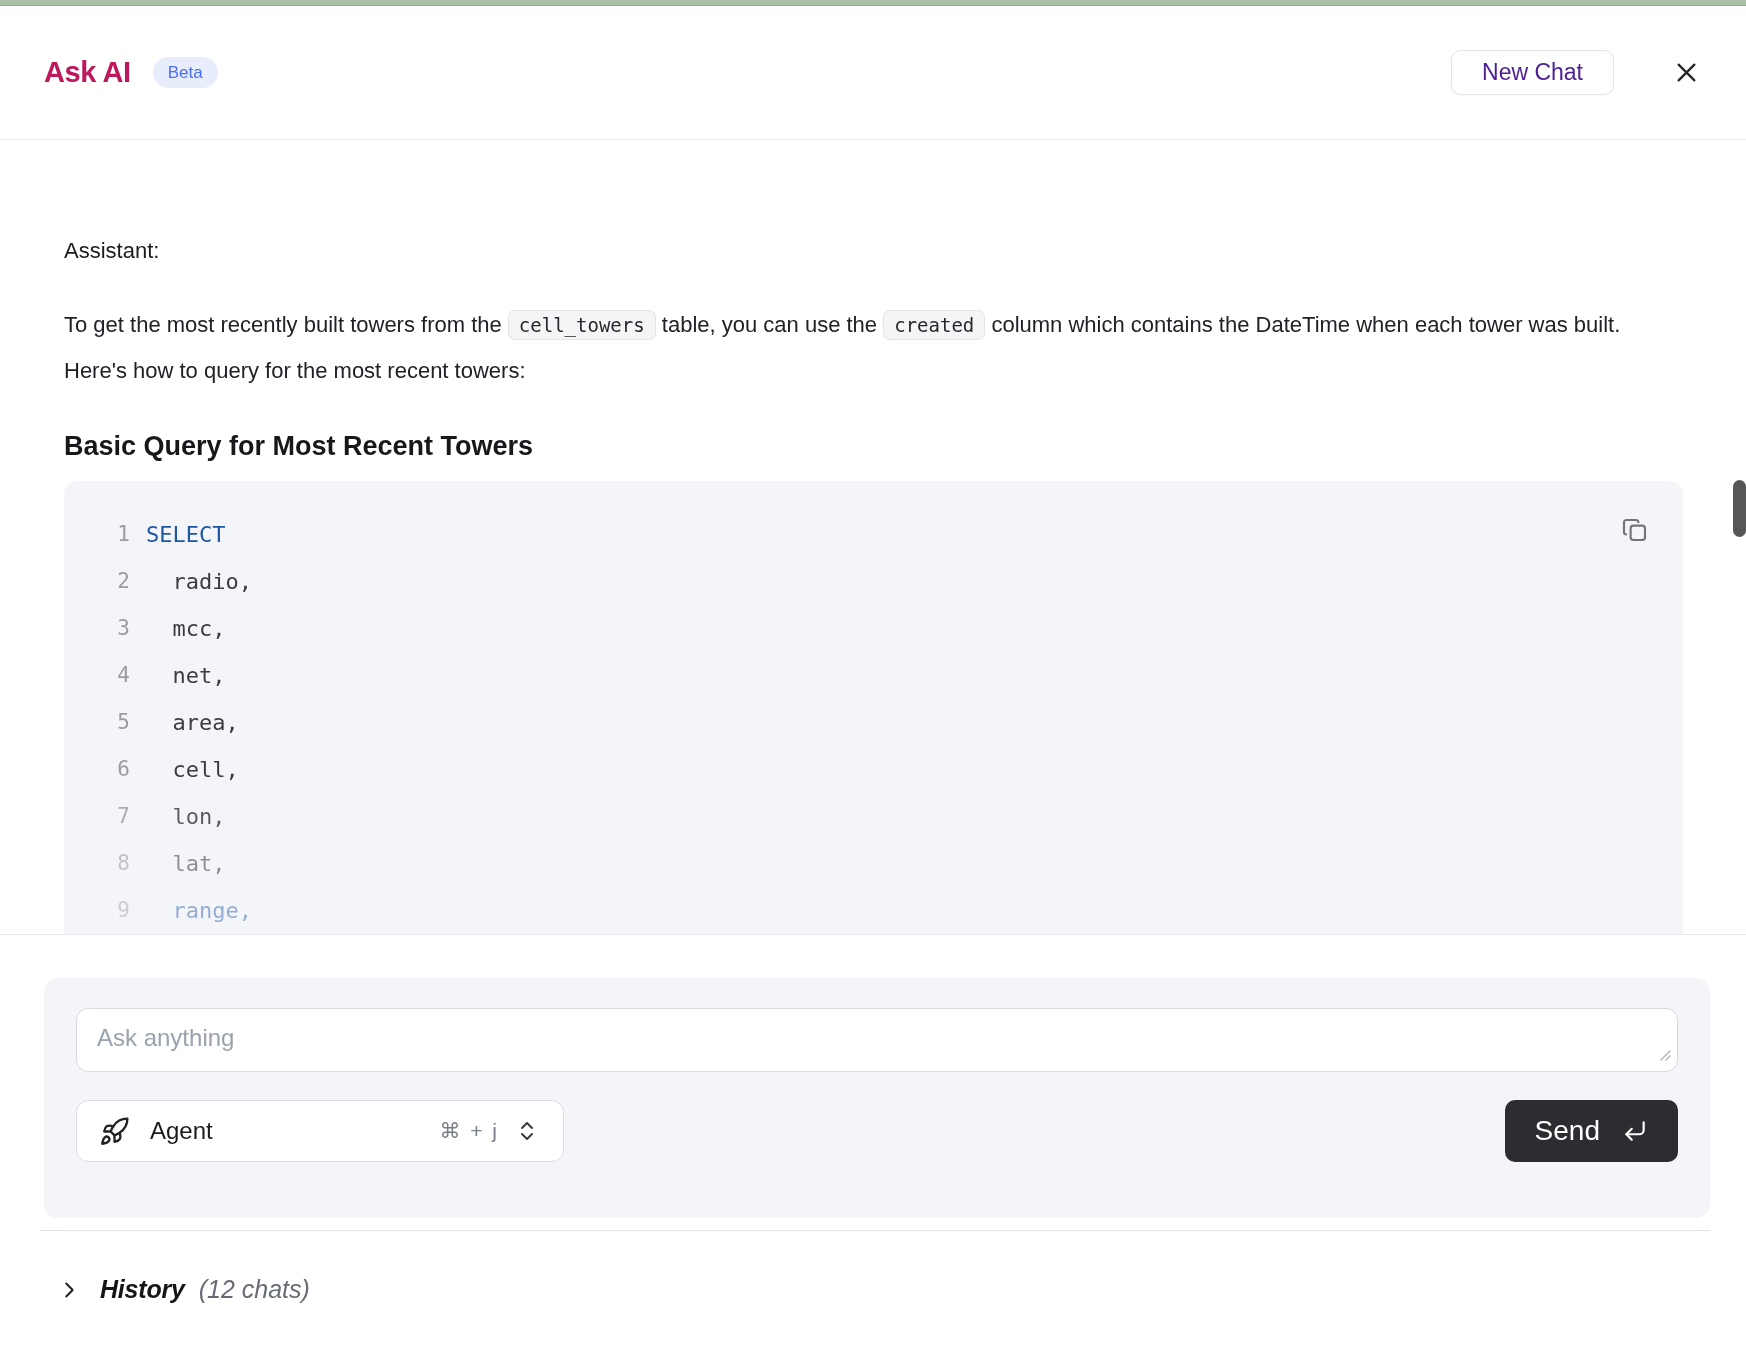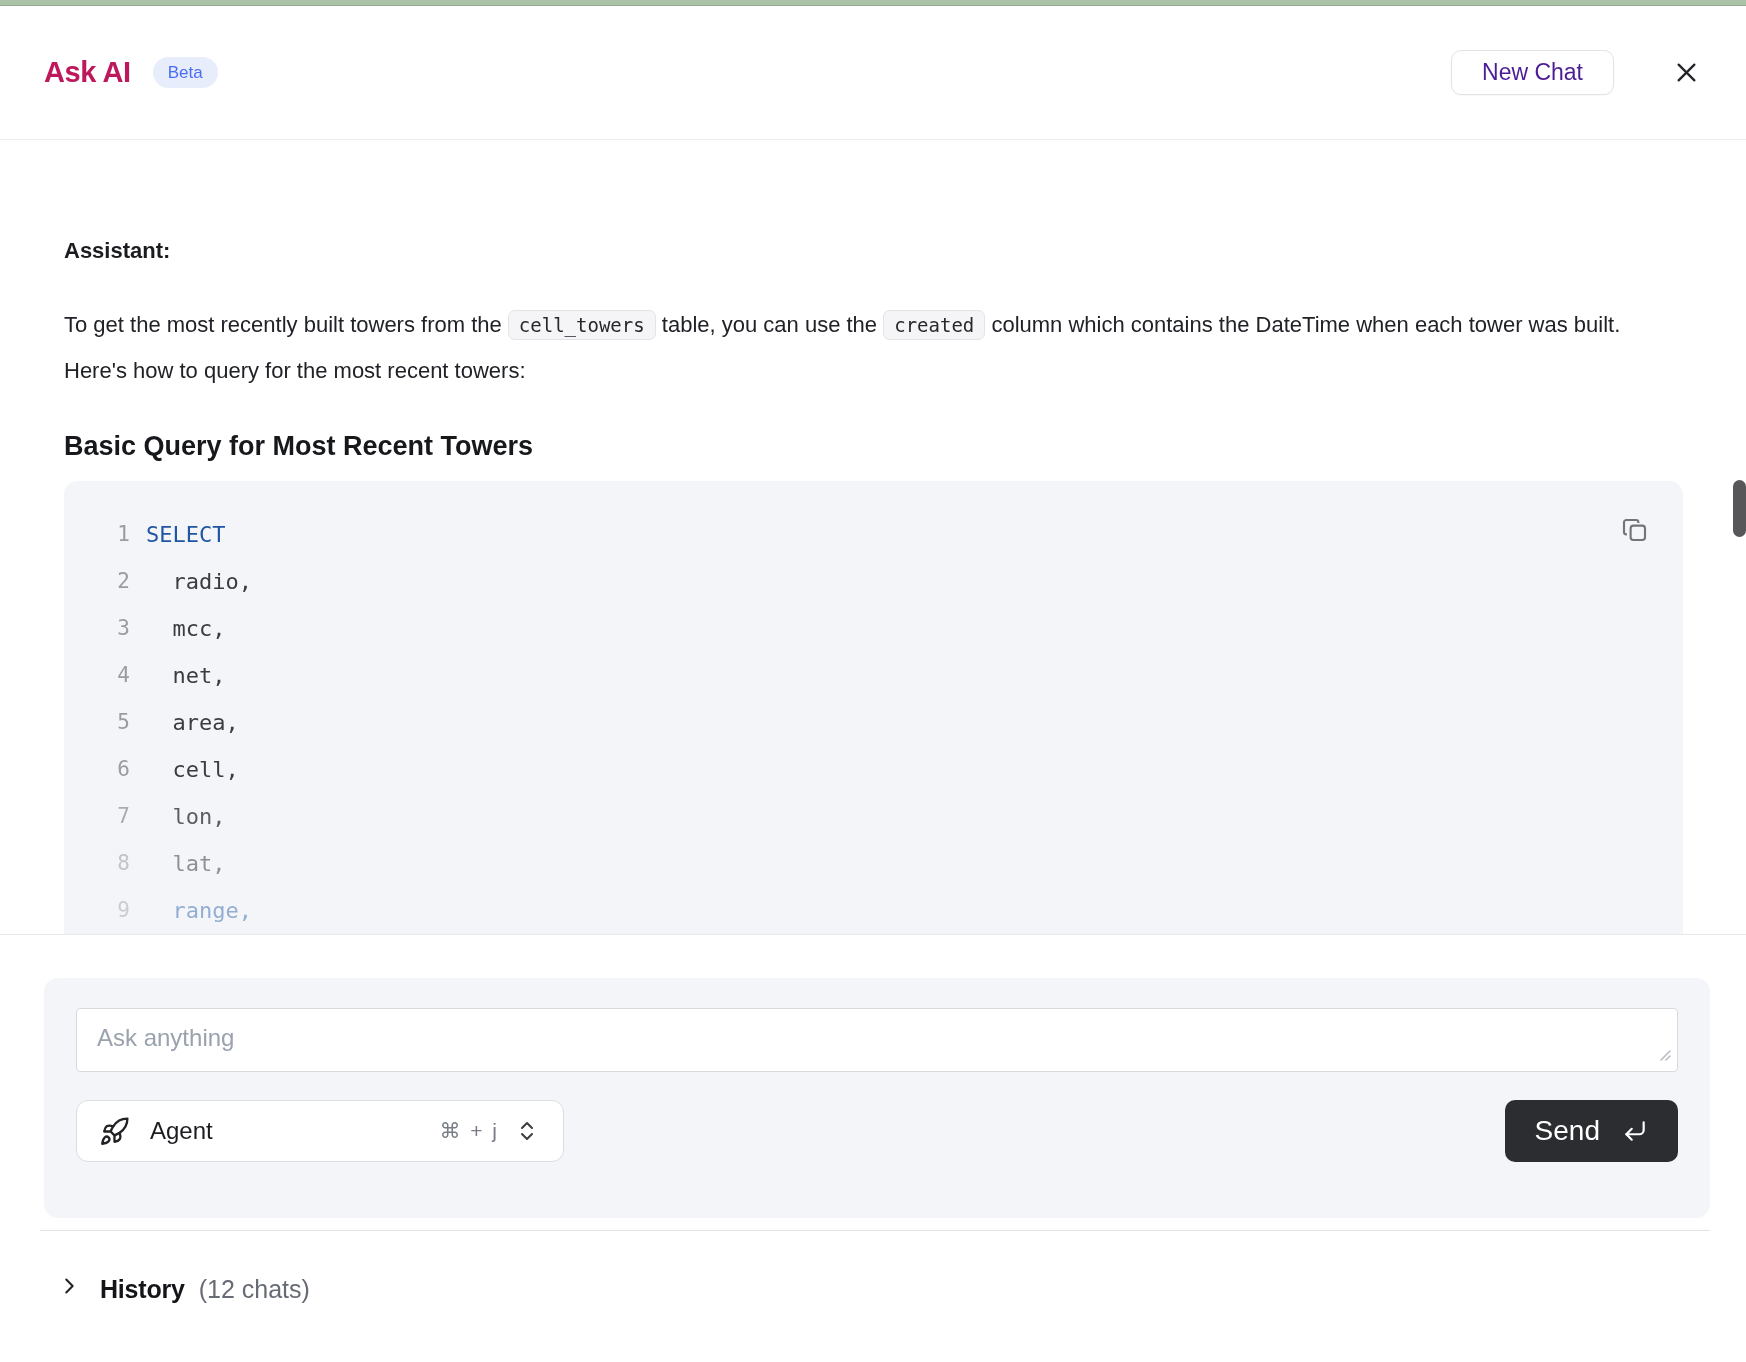"Assistant:" .assistant-label { font-weight: 700 -> 400 }
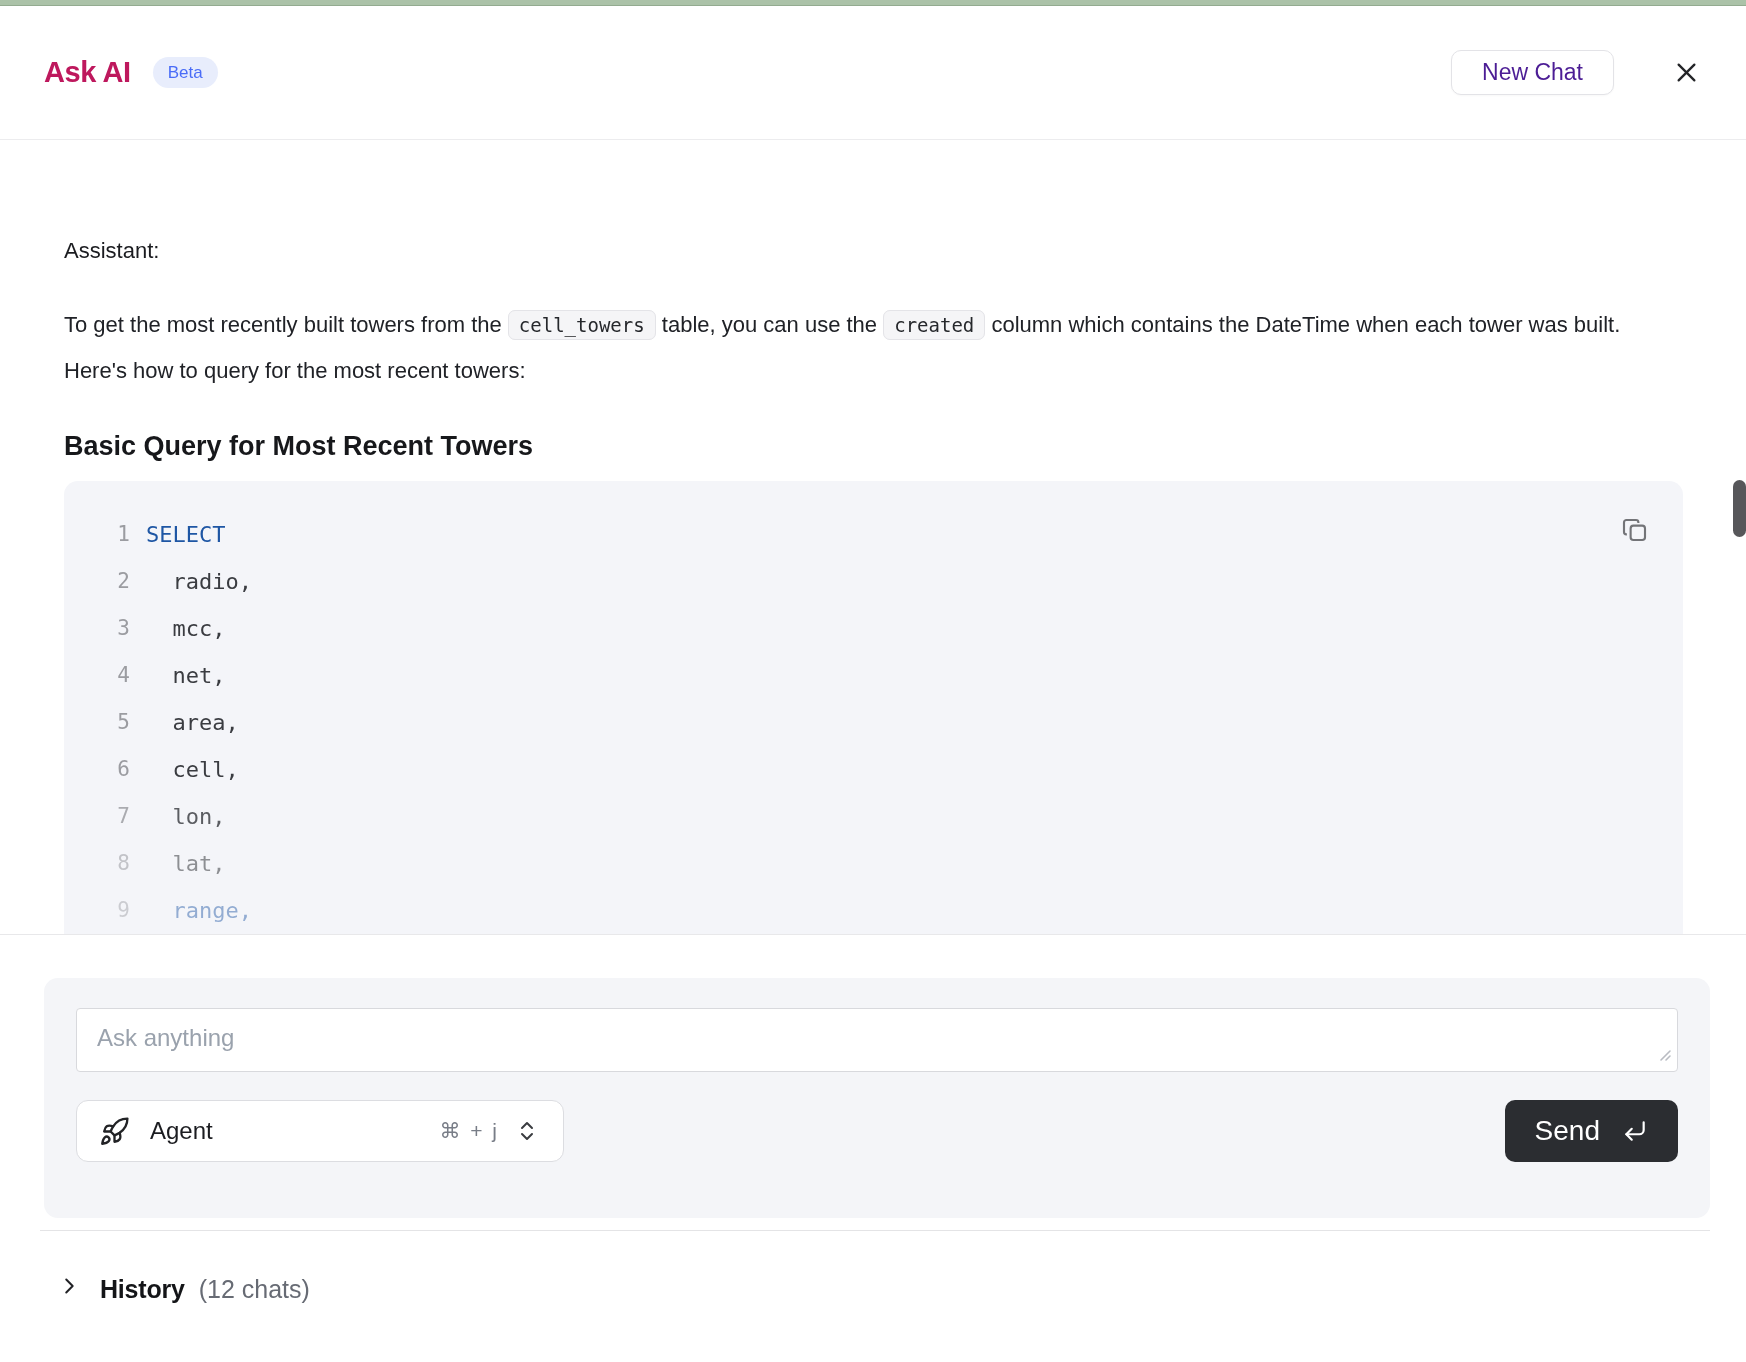"Ask anything" .ask-input { border-radius: 4px -> 12px }
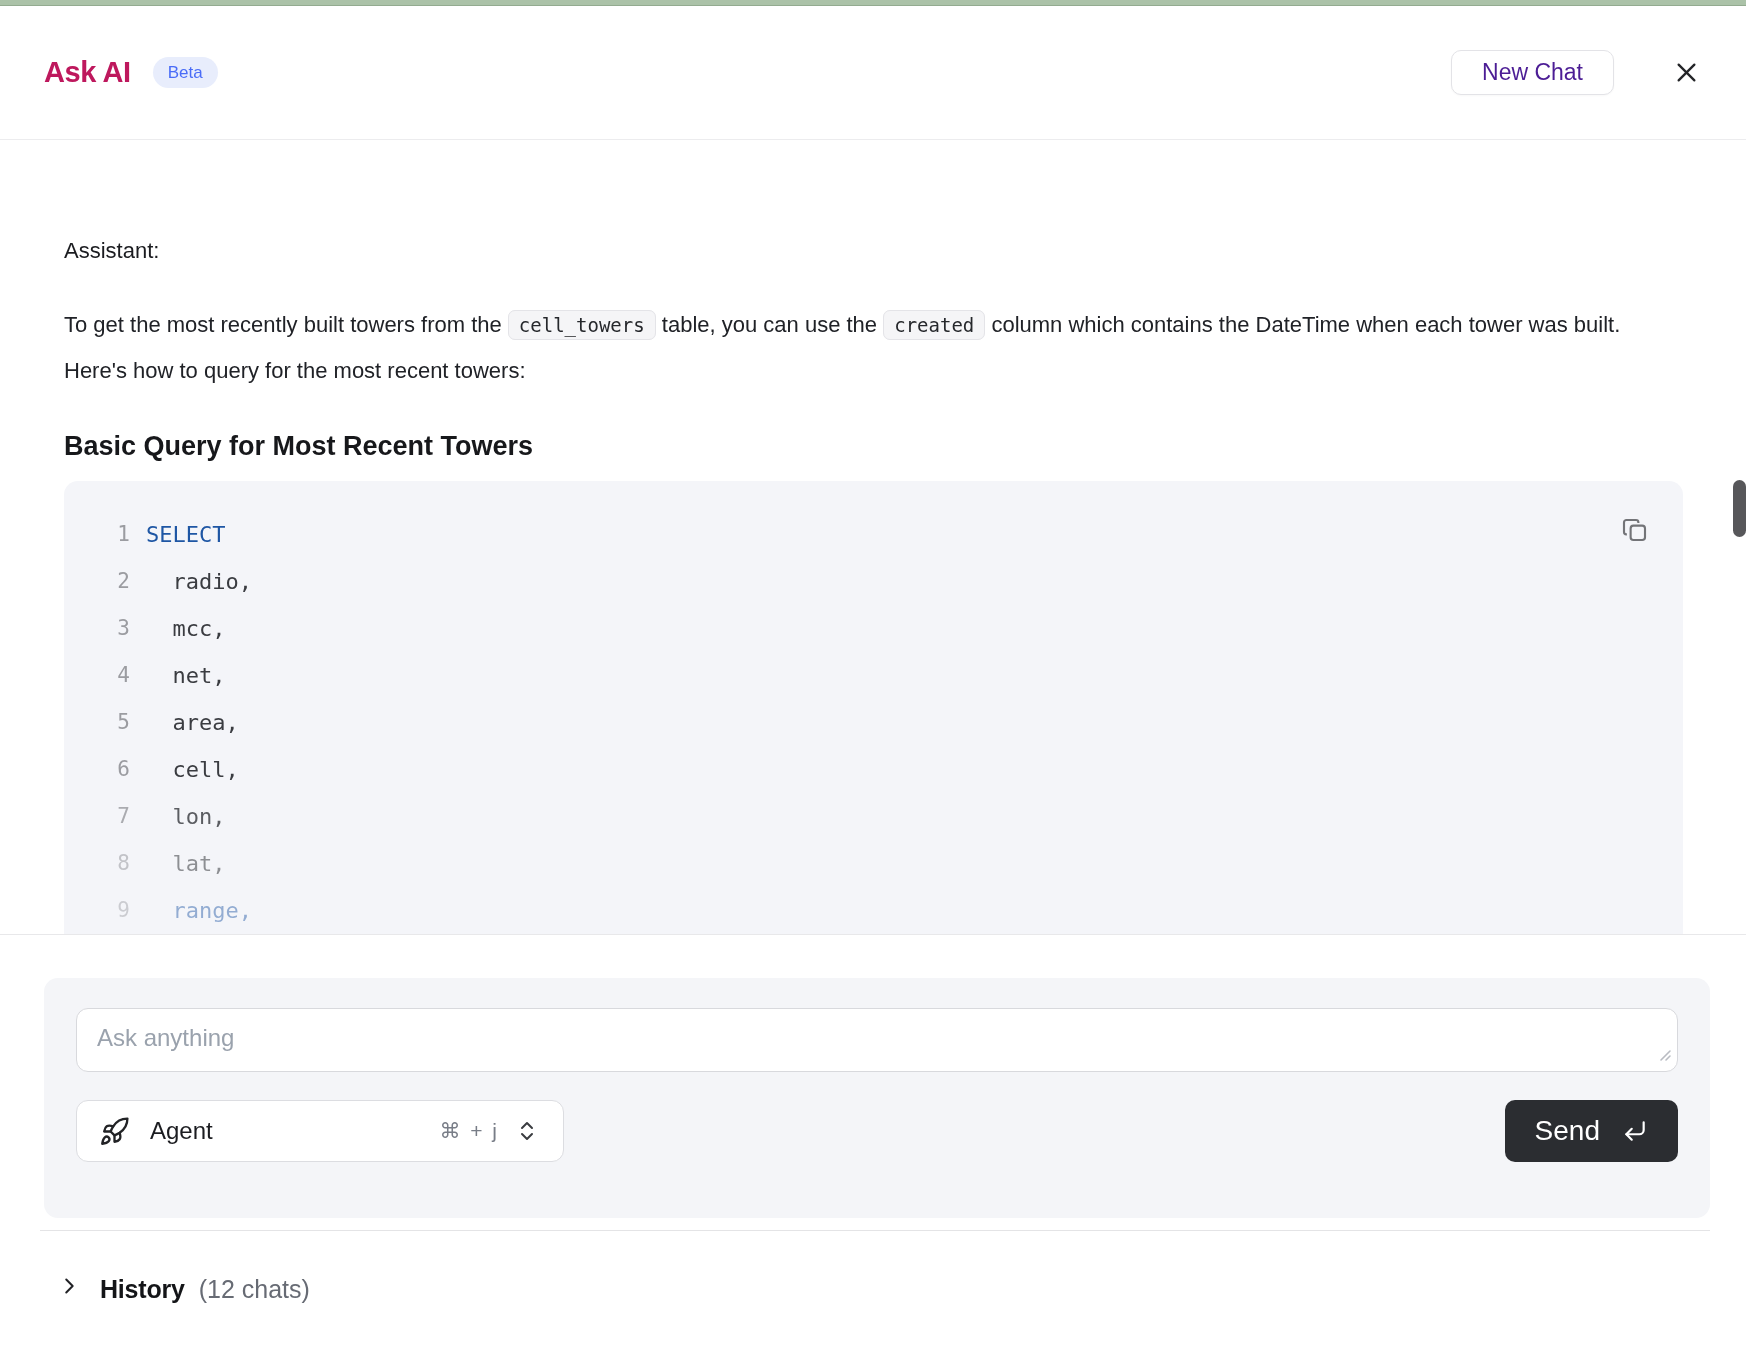"History" .history-row { align-items: flex-start -> center; font-style: none -> italic }
